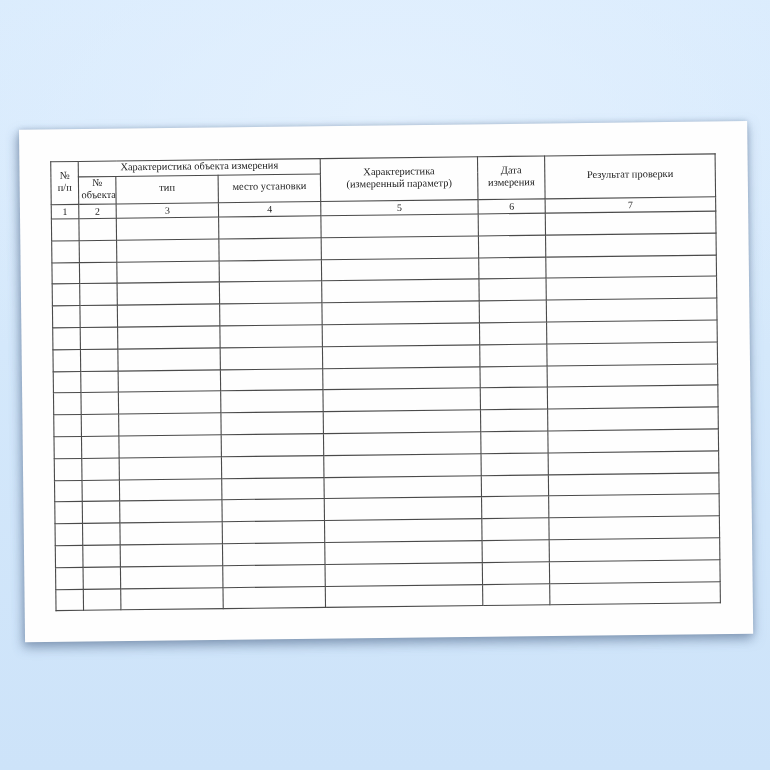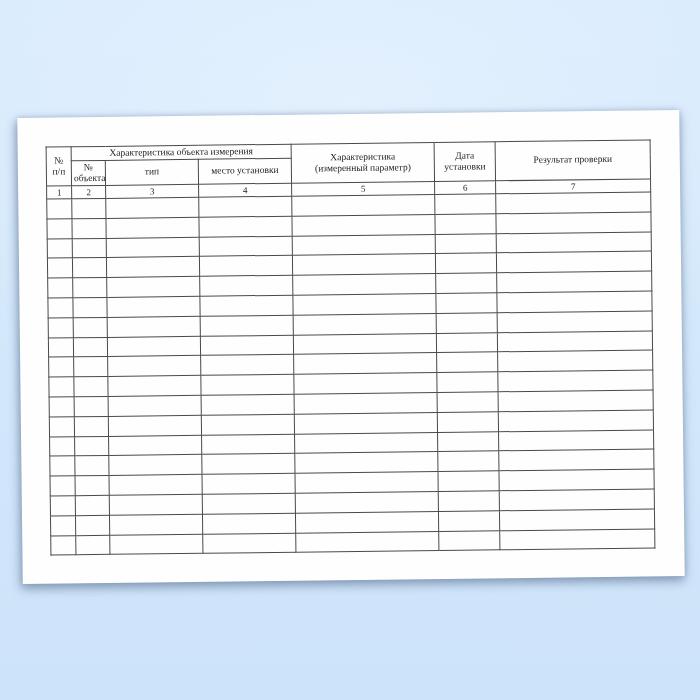"Дата" th { text: установки -> измерения }
